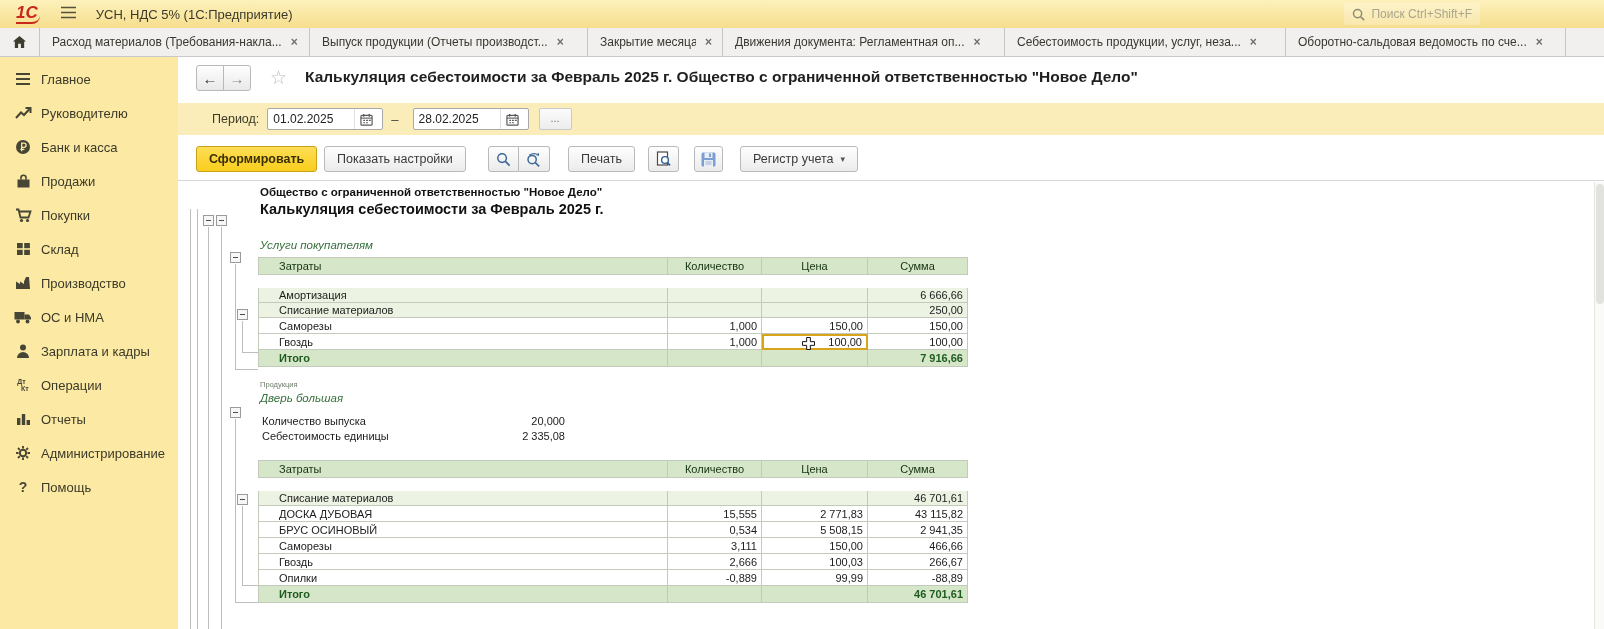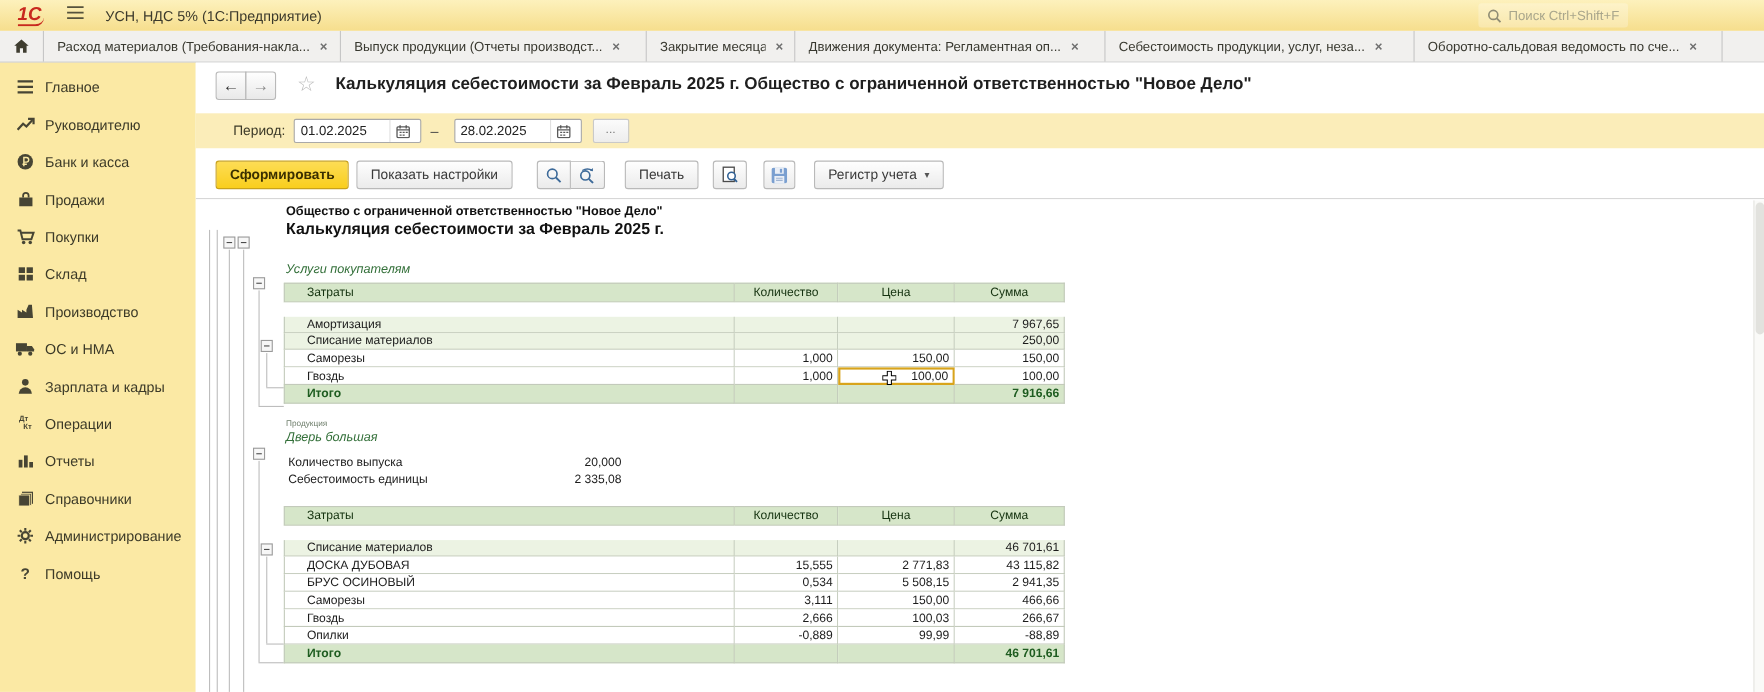"7 967,65" div.tcell { text: 7 967,65 -> 6 666,66 }
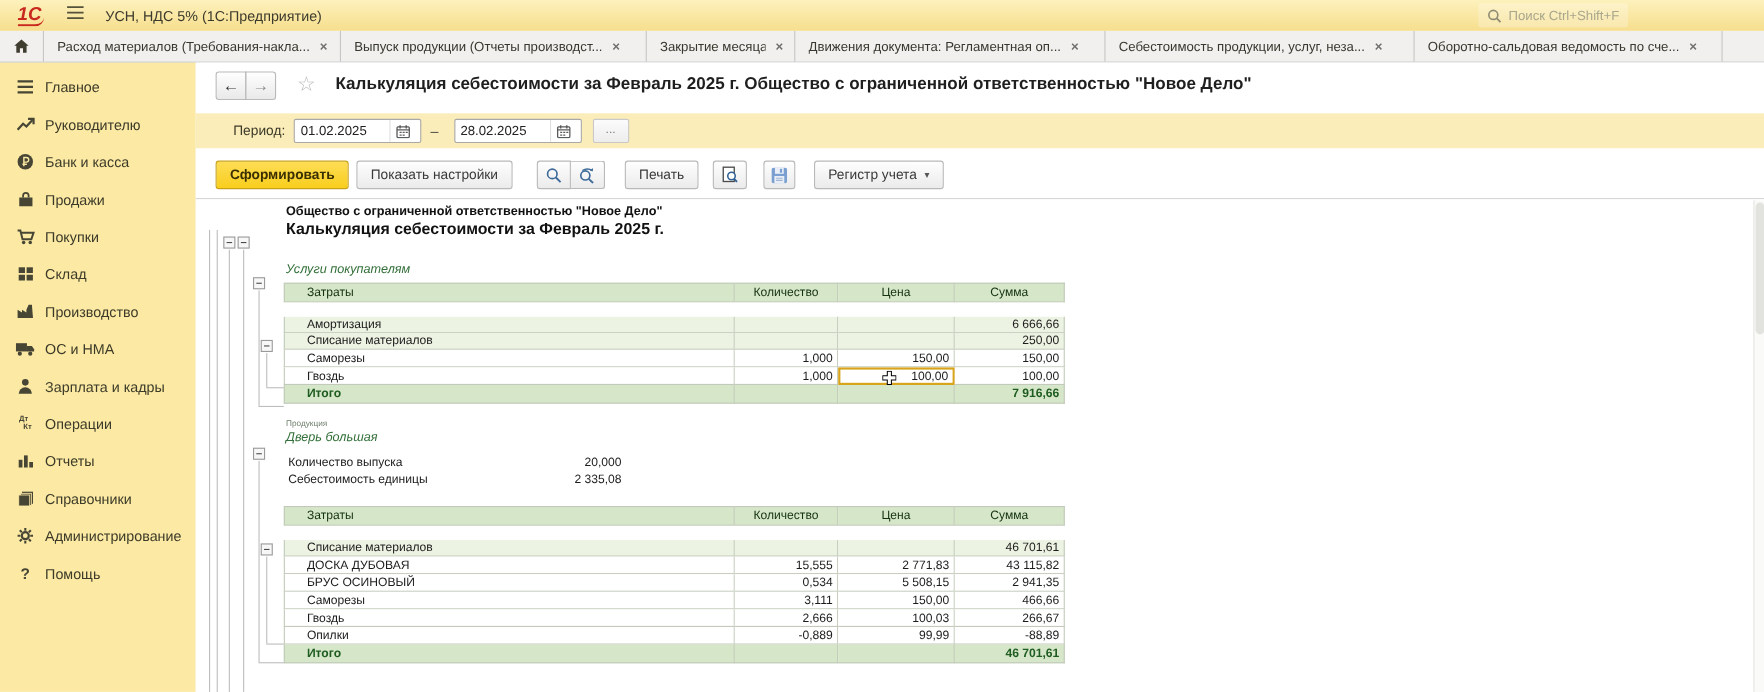"Справочники" div.side-item { html: <div> <span> <svg> <rect></rect> <rect></rect> <rect></rect> </svg> </span> <span>Справочники</span> </div> -> none }
